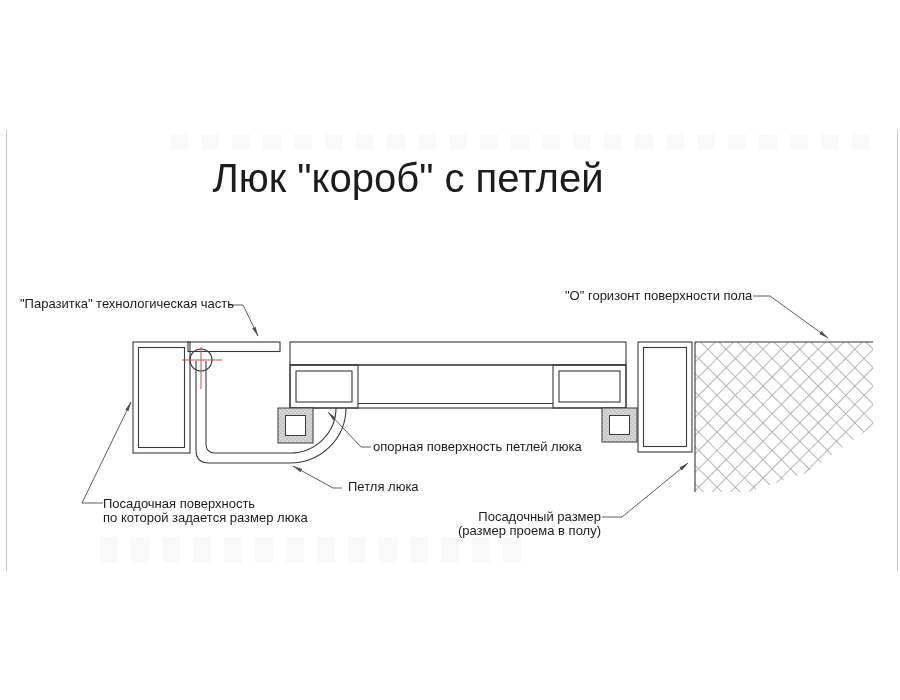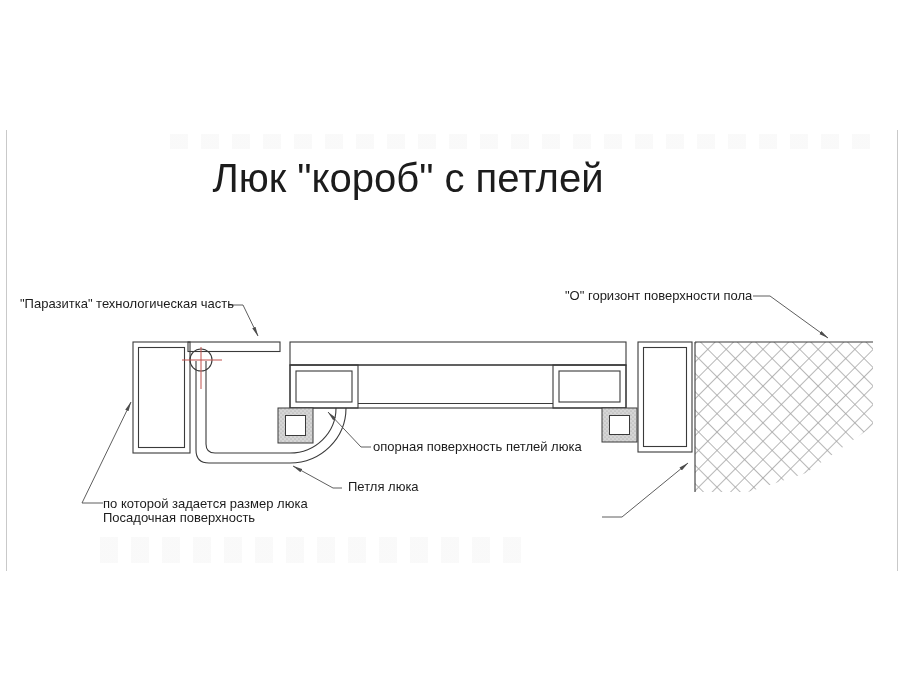"по которой задается размер люка" div { order: before "Посадочная поверхность" -> after "Посадочная поверхность" }
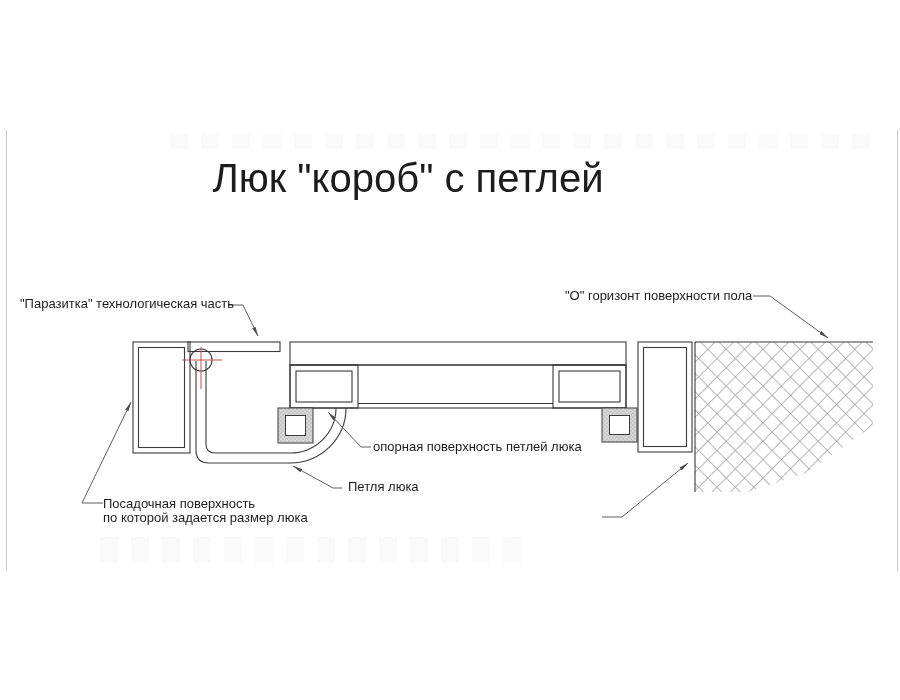"Посадочный размер" div.lbl { html: none -> <div> <div>Посадочный размер</div> <div>(размер проема в полу)</div> </div> }
